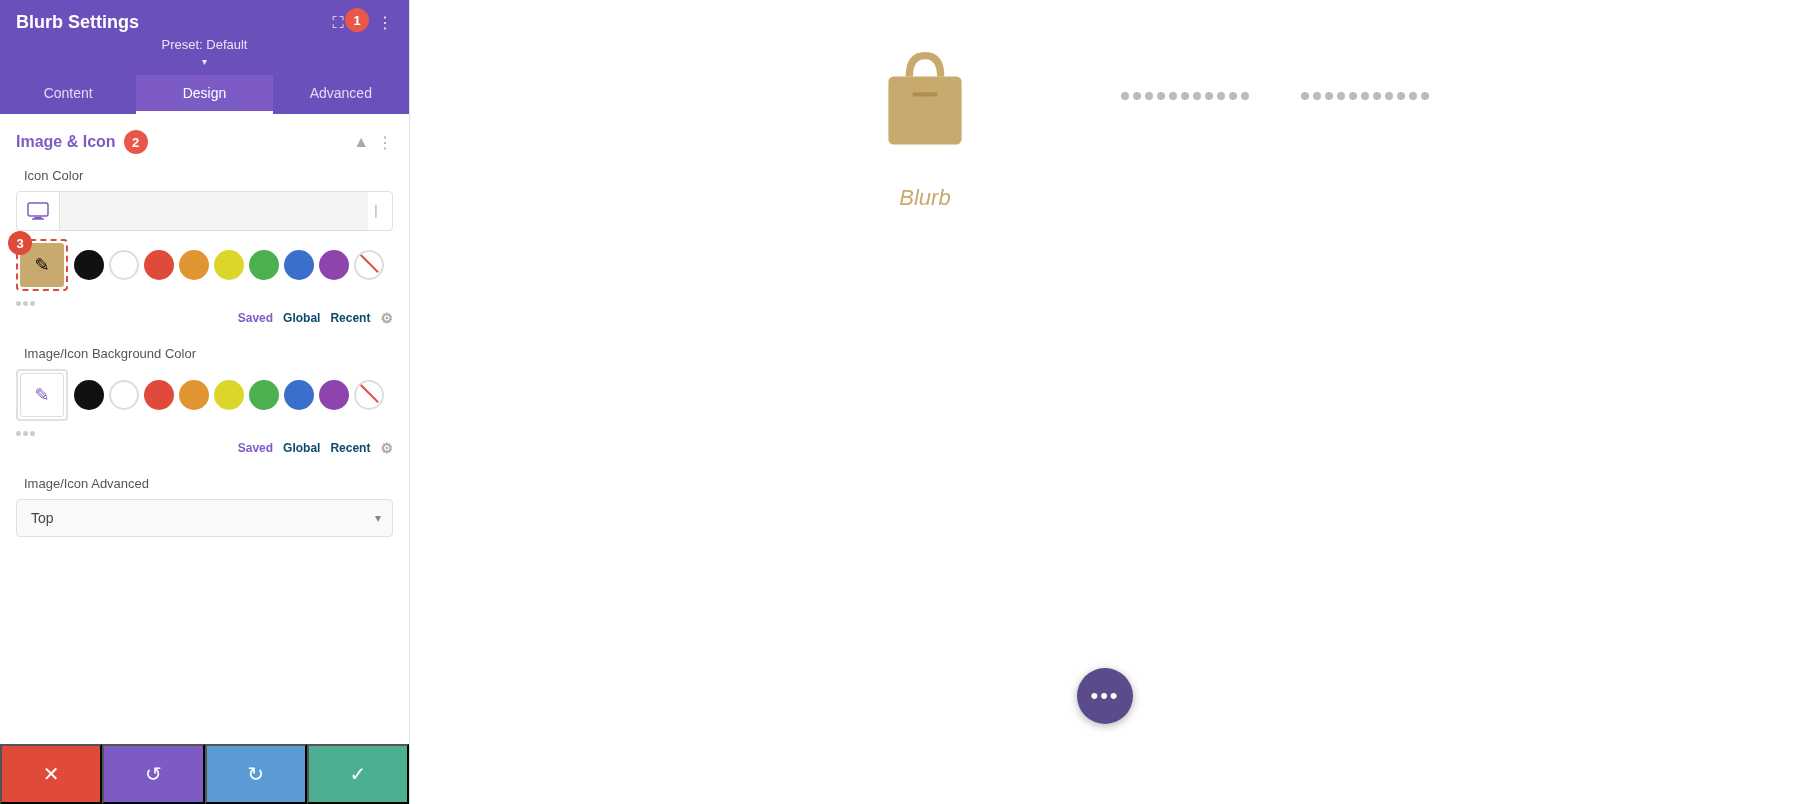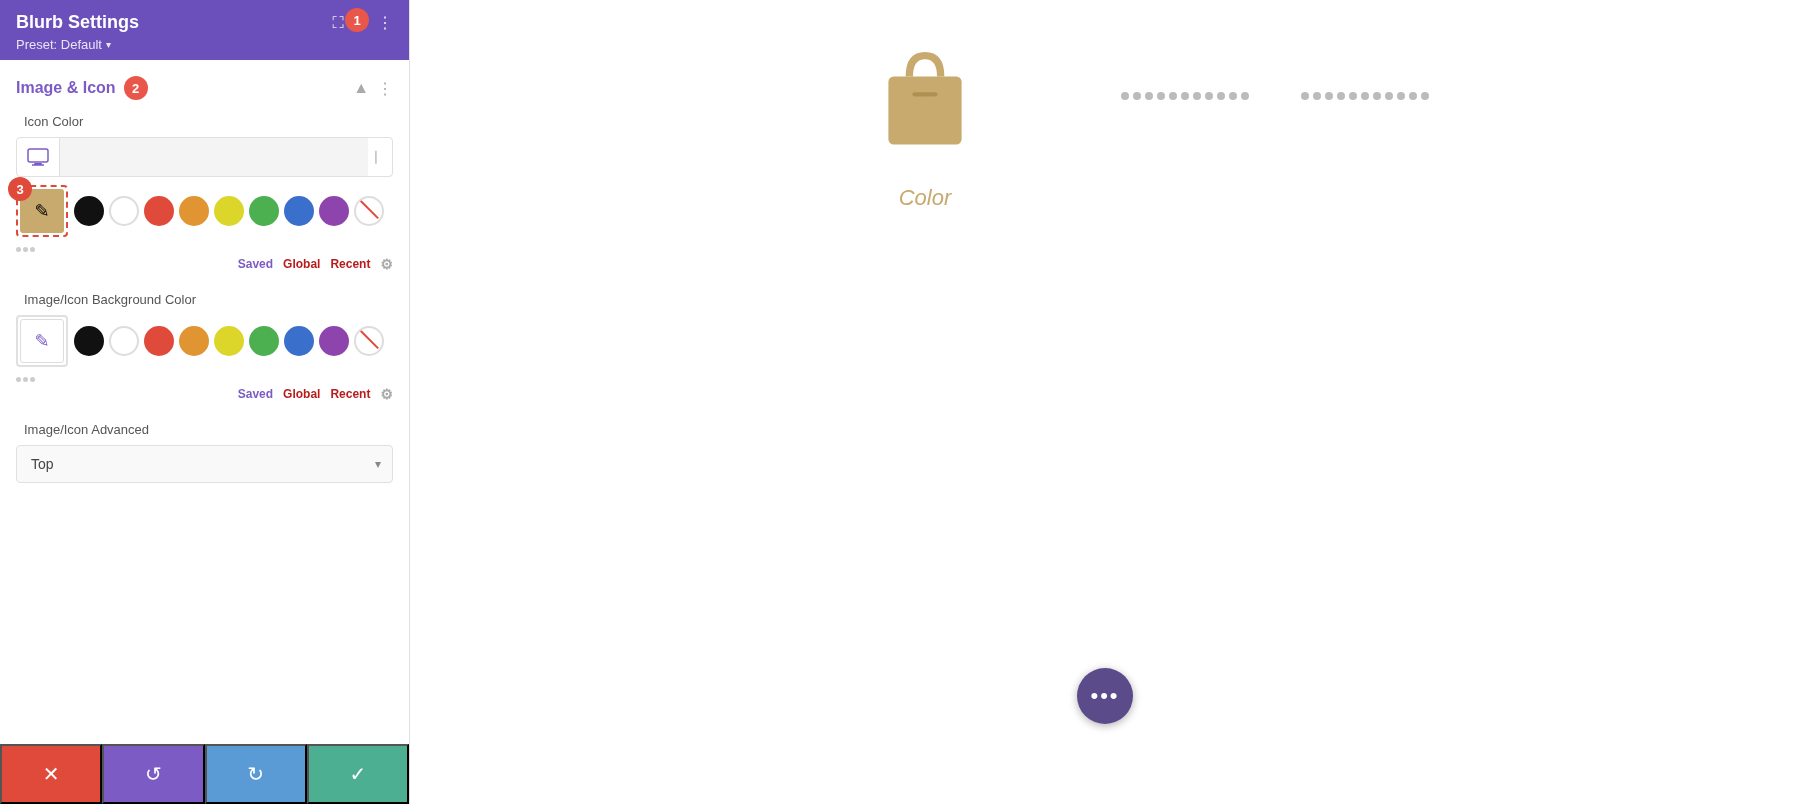"Preset: Default" .preset-row { flex-direction: none -> column }
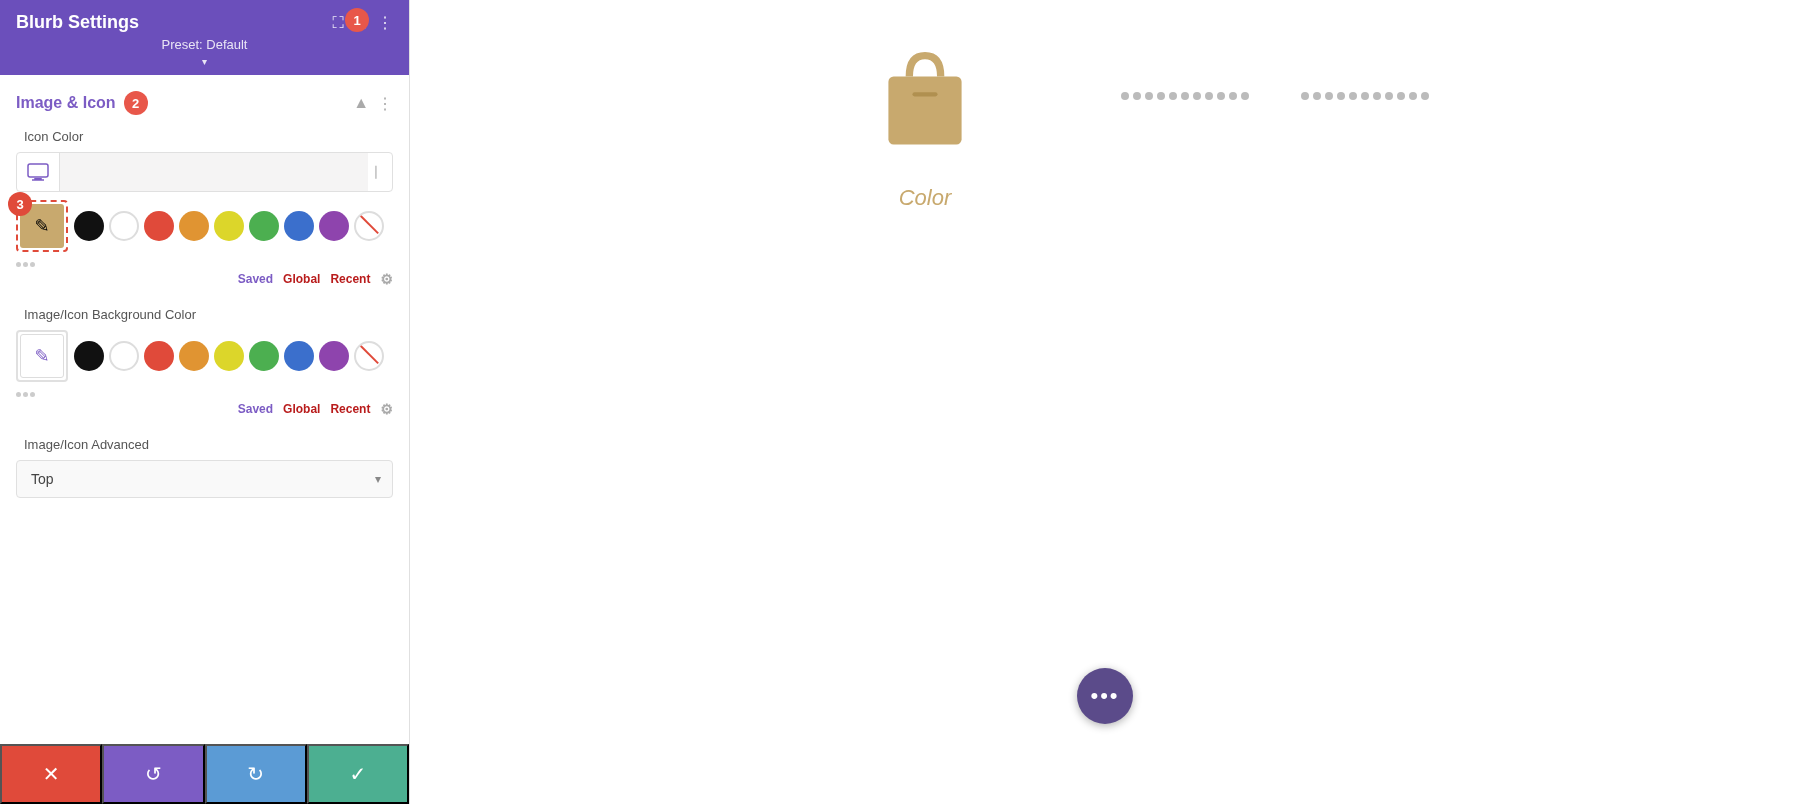"Content" div.tabs-row { html: none -> <div> <div>Content</div> <div>Design</div> <div>Advanced</div> </div> }
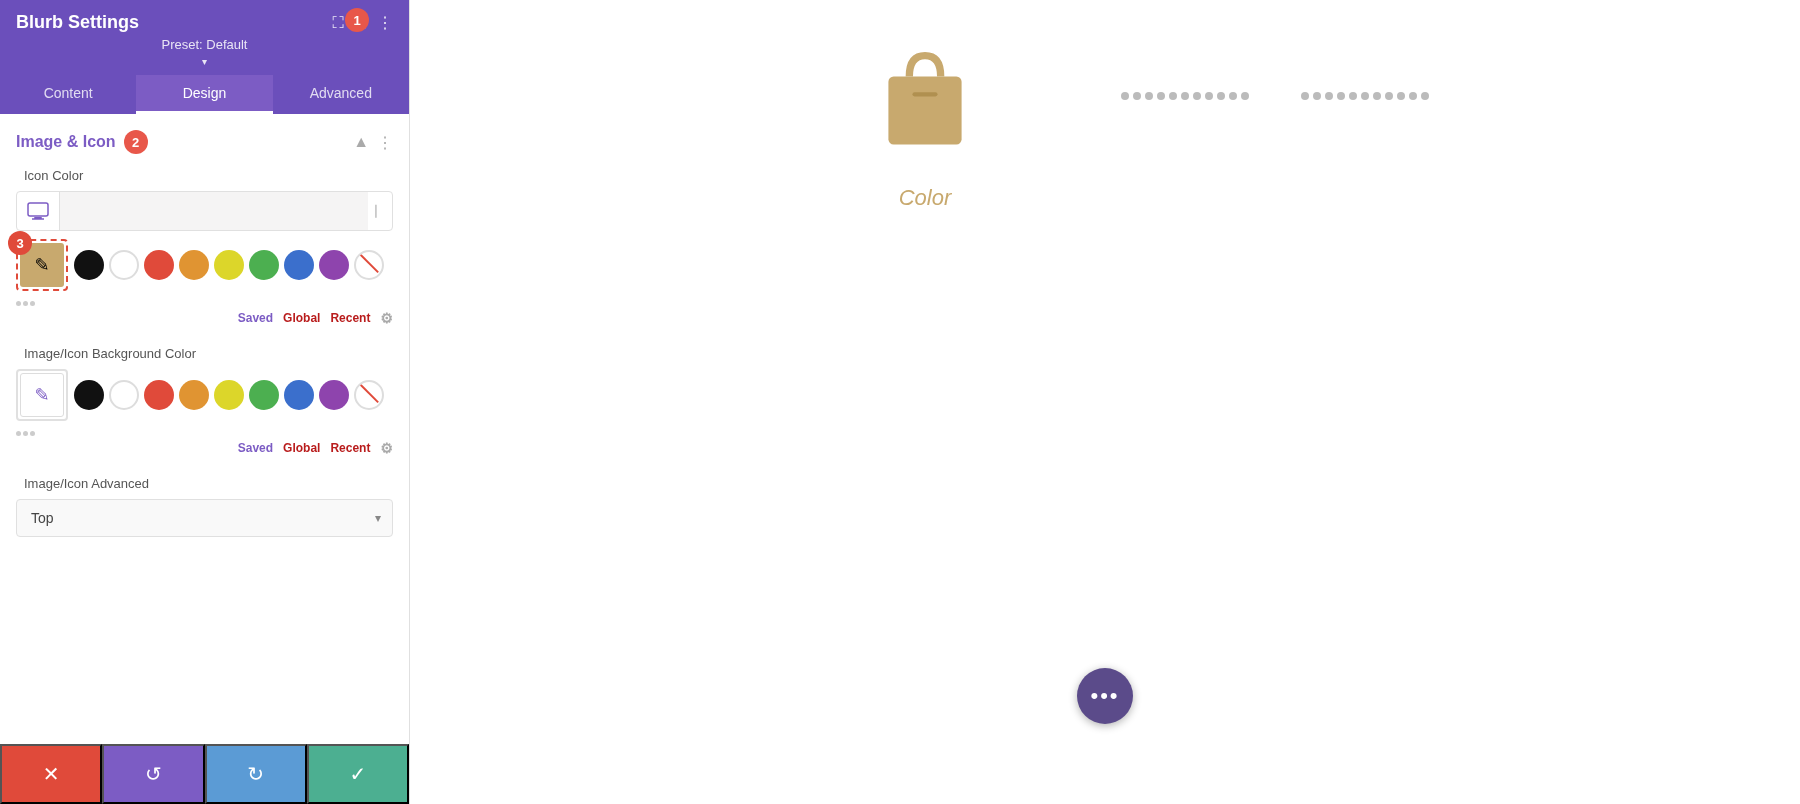"Color" div.preview-label { text: Color -> Blurb }
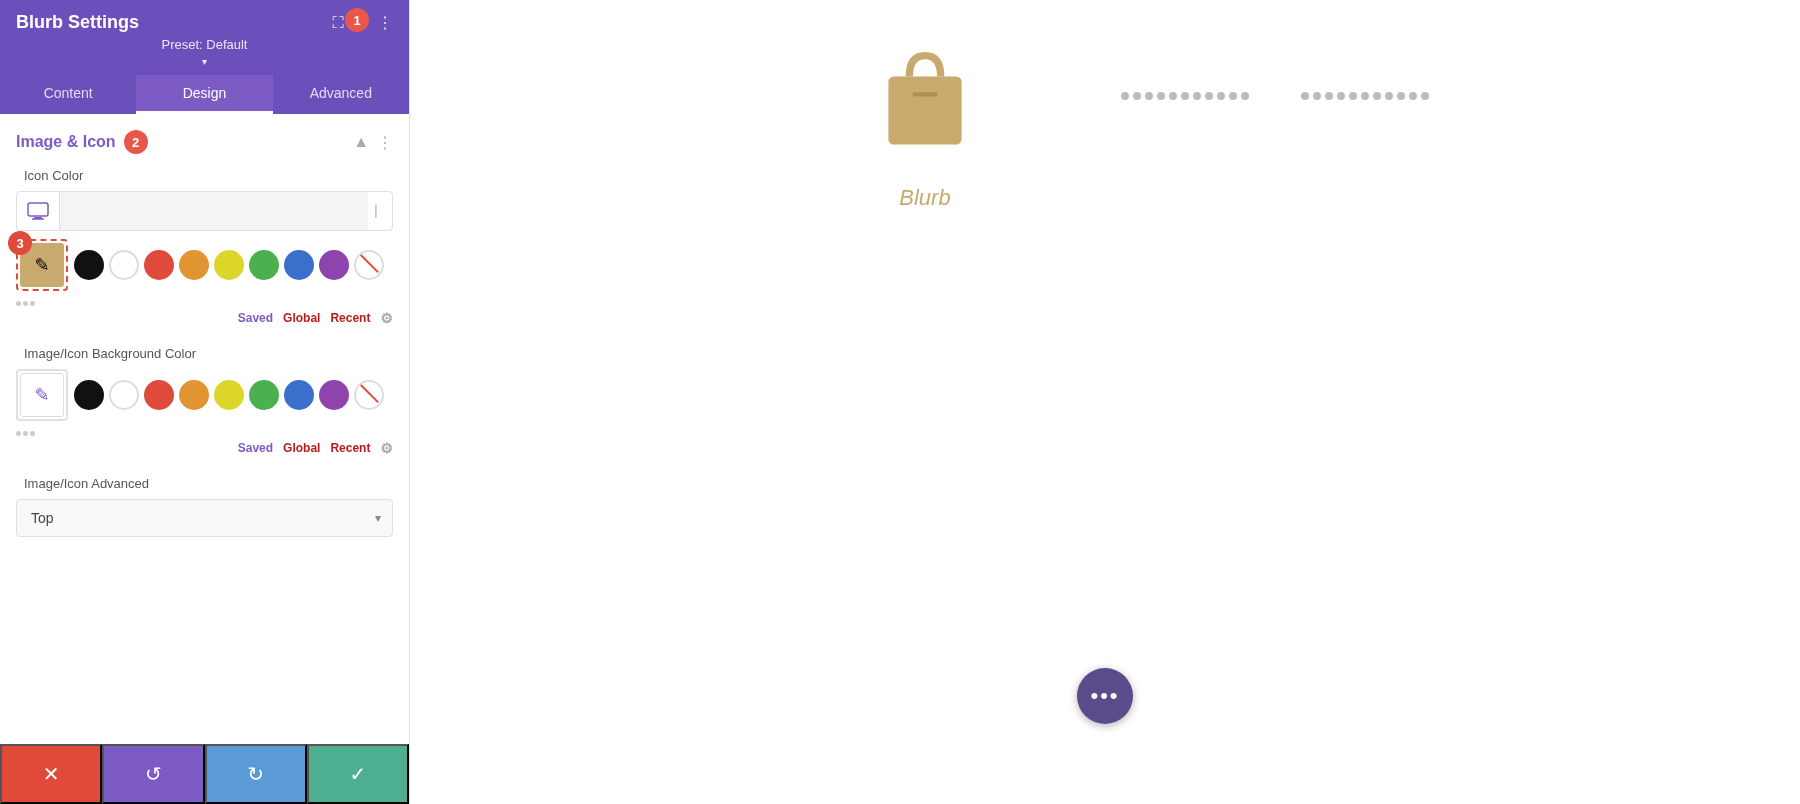"Global" .saved-row span.inactive { color: #b91c1c -> #0c4a6e }
